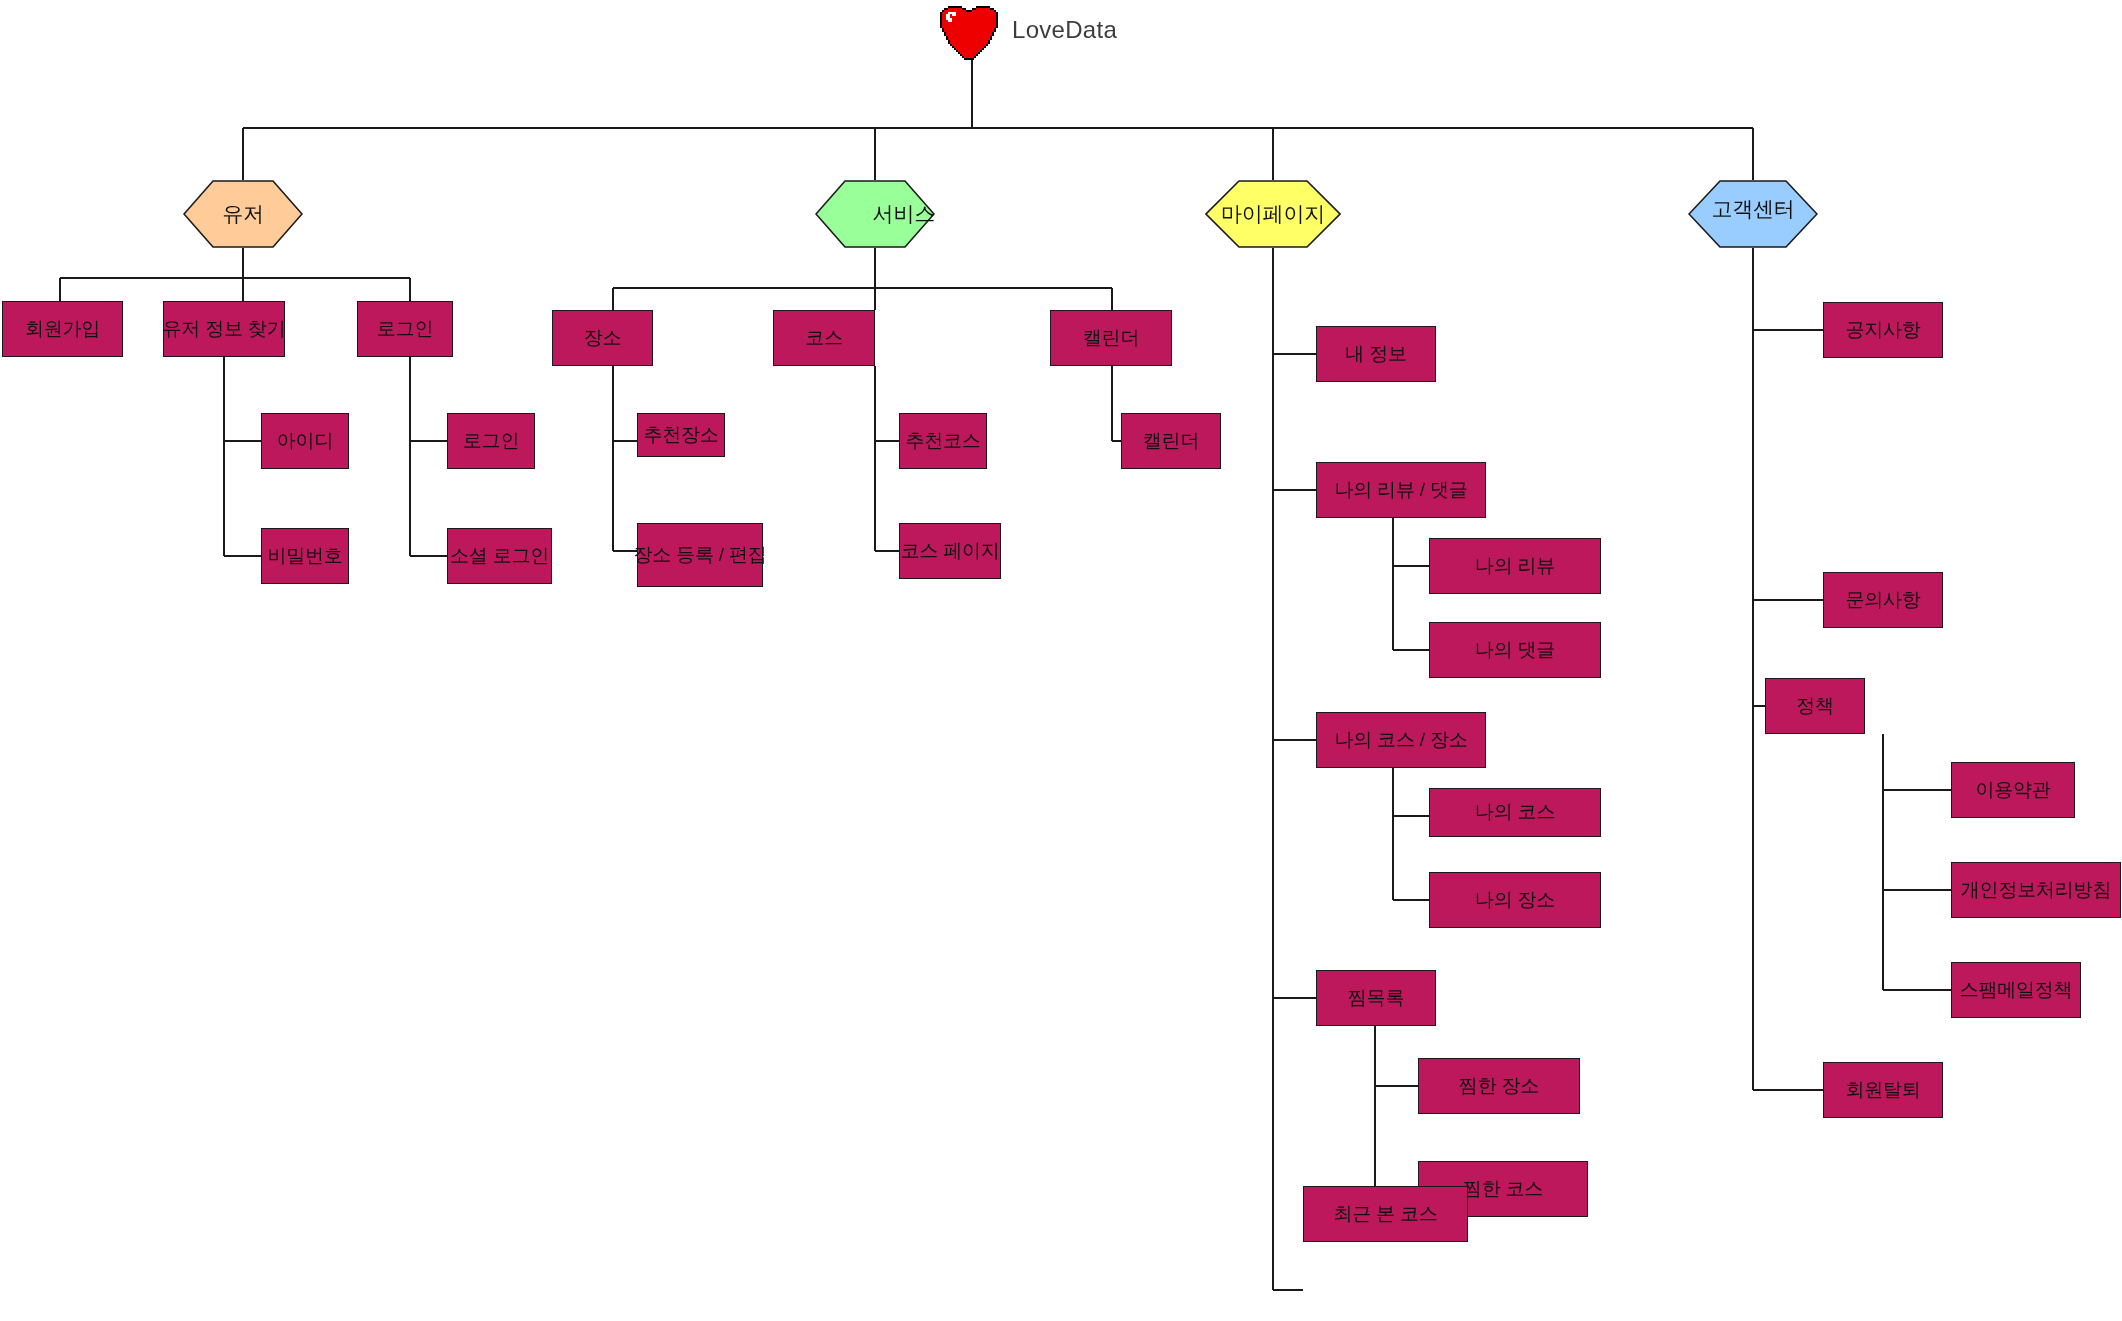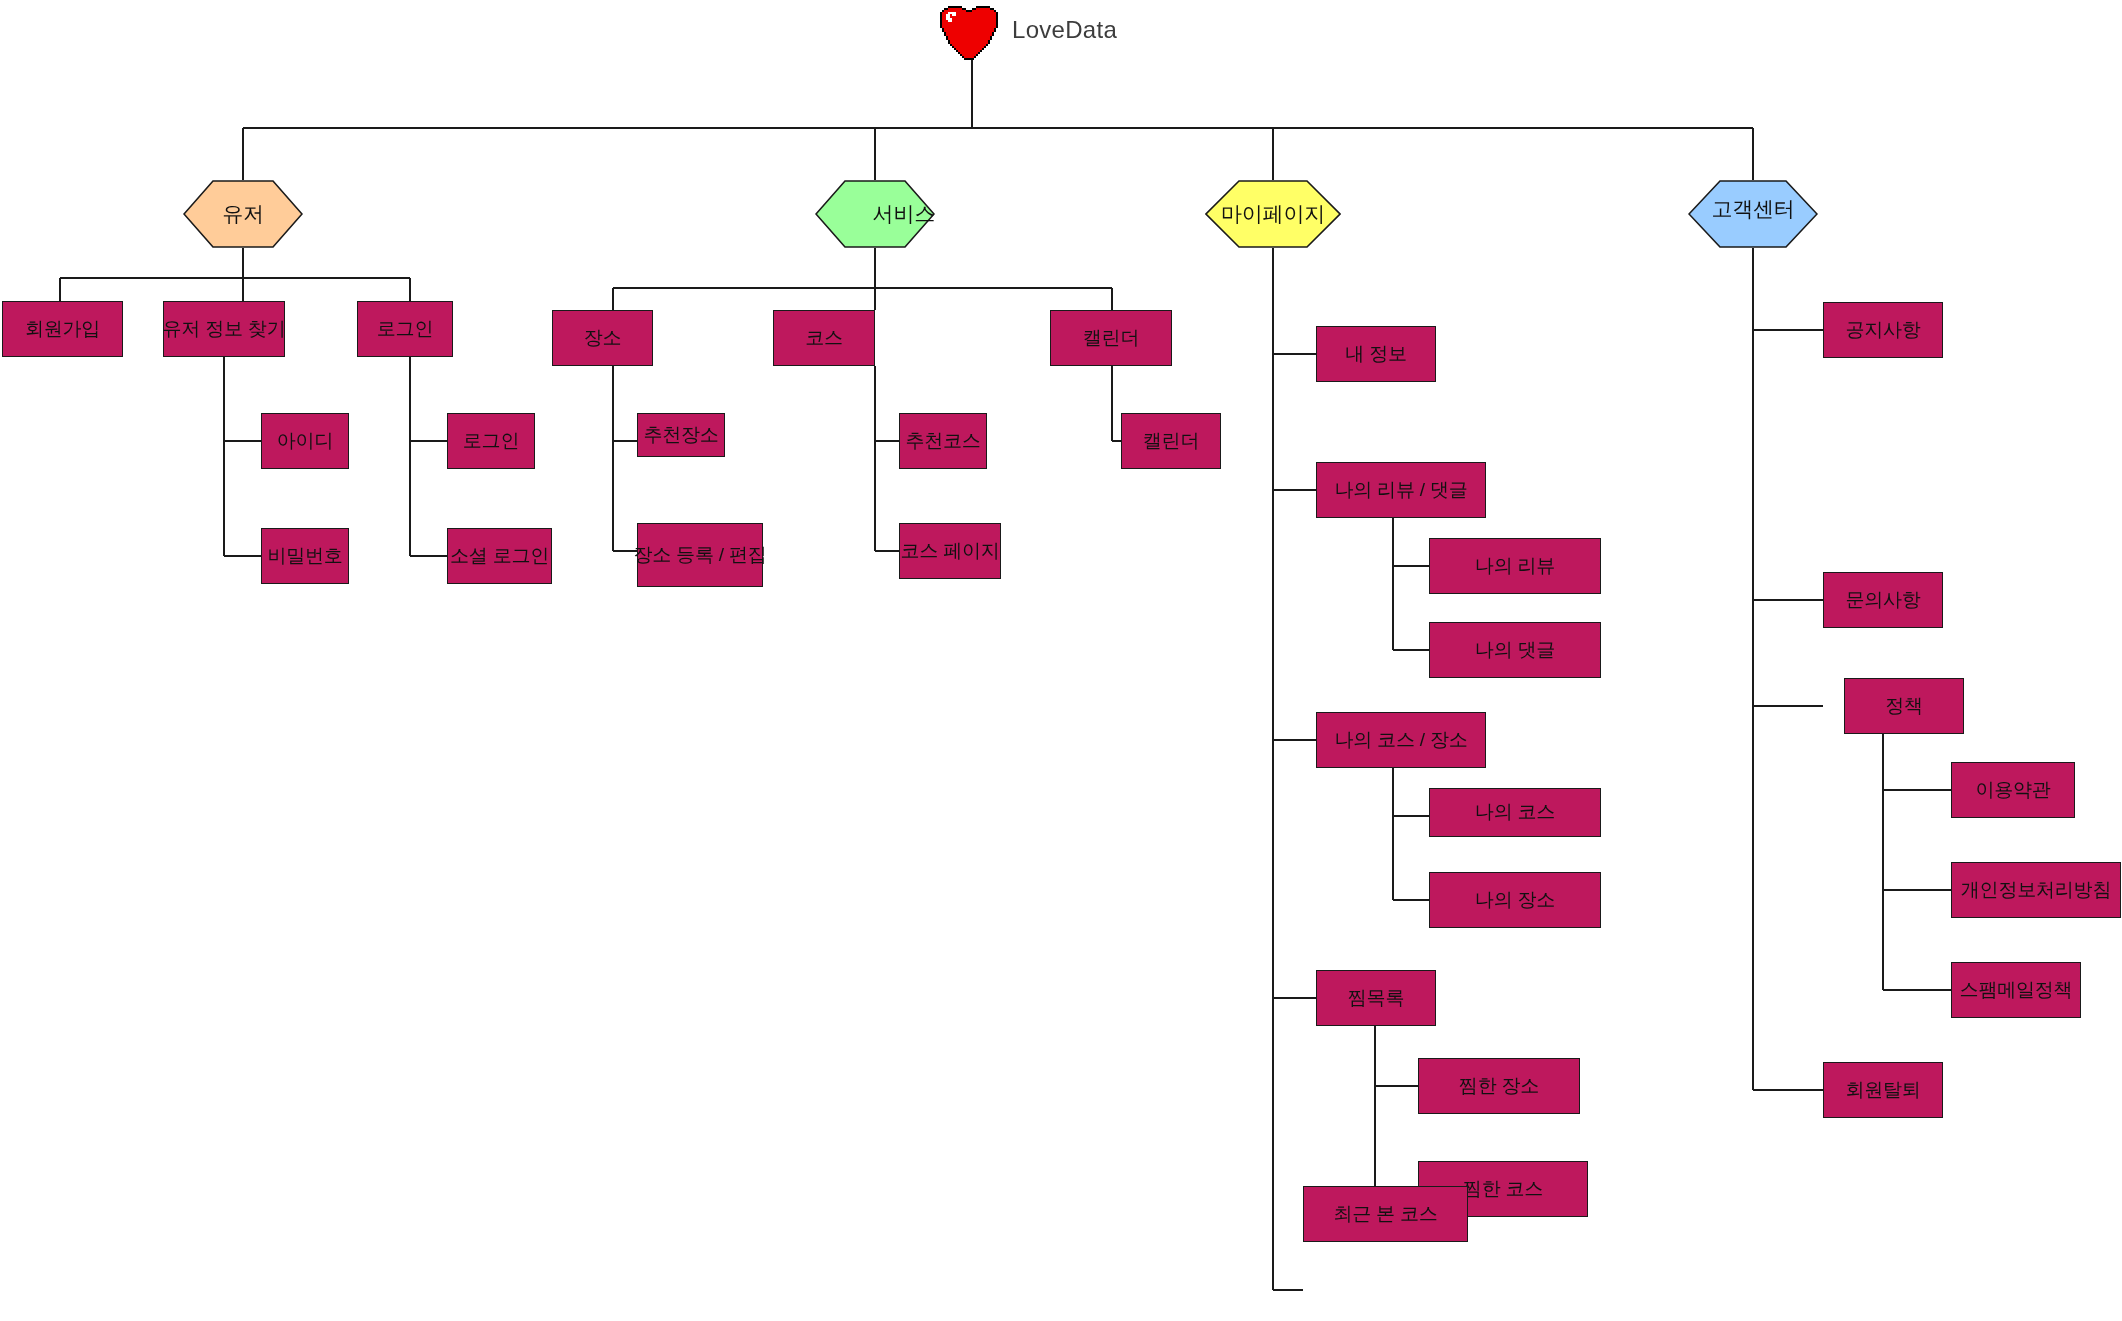"정책" div.node { left: 1844px -> 1765px; width: 120px -> 100px }
